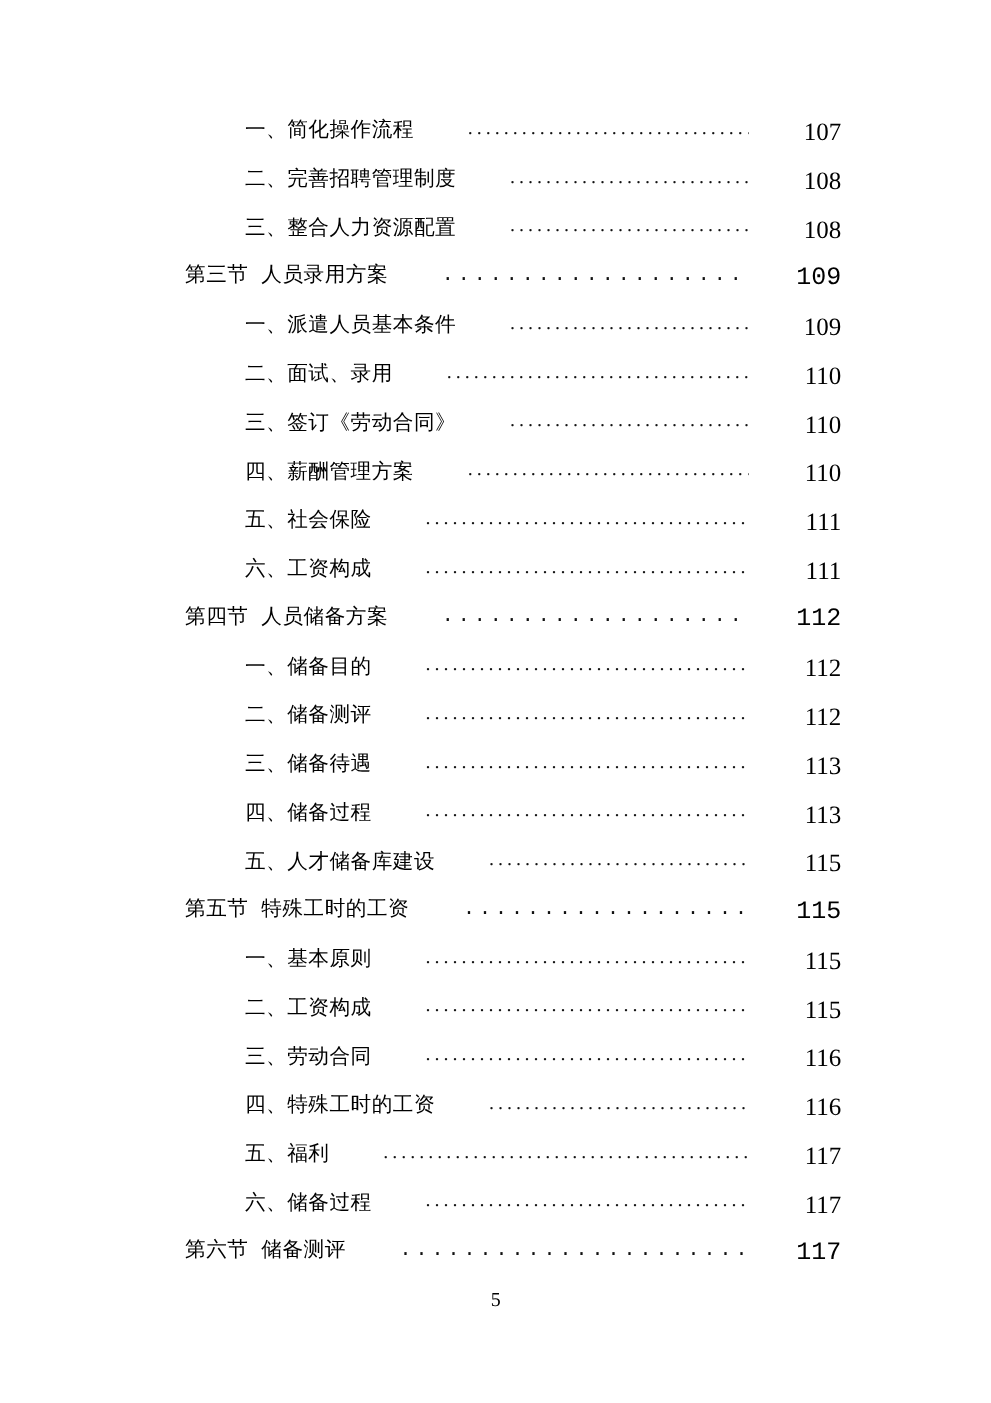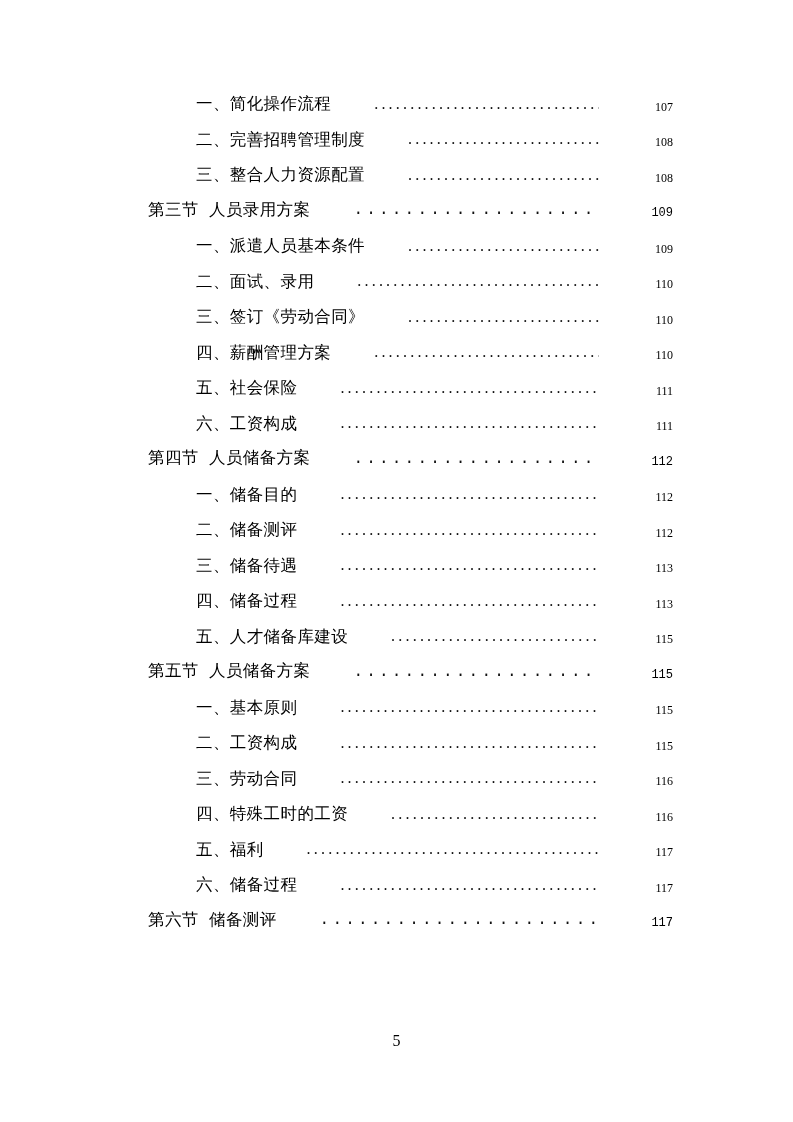"一、简化操作流程" .toc-entry { align-items: flex-end -> flex-start }
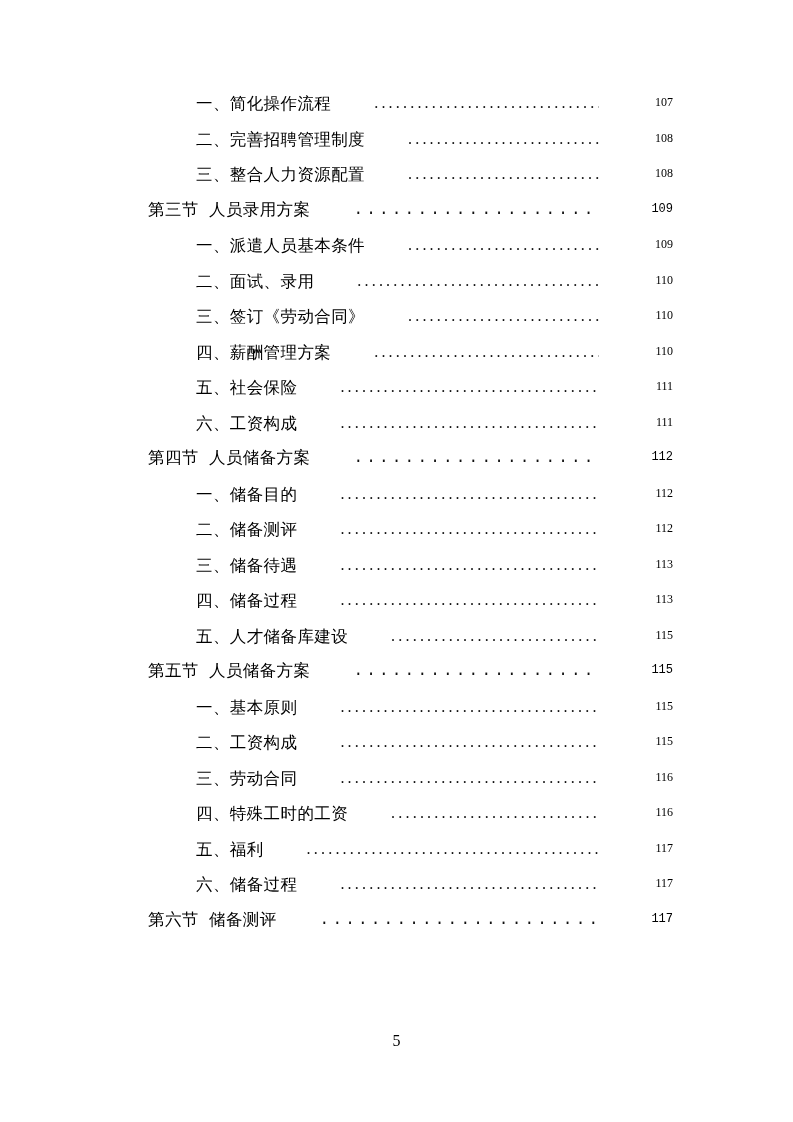"107" .toc-entry .pageno { font-size: 12px -> 20px }
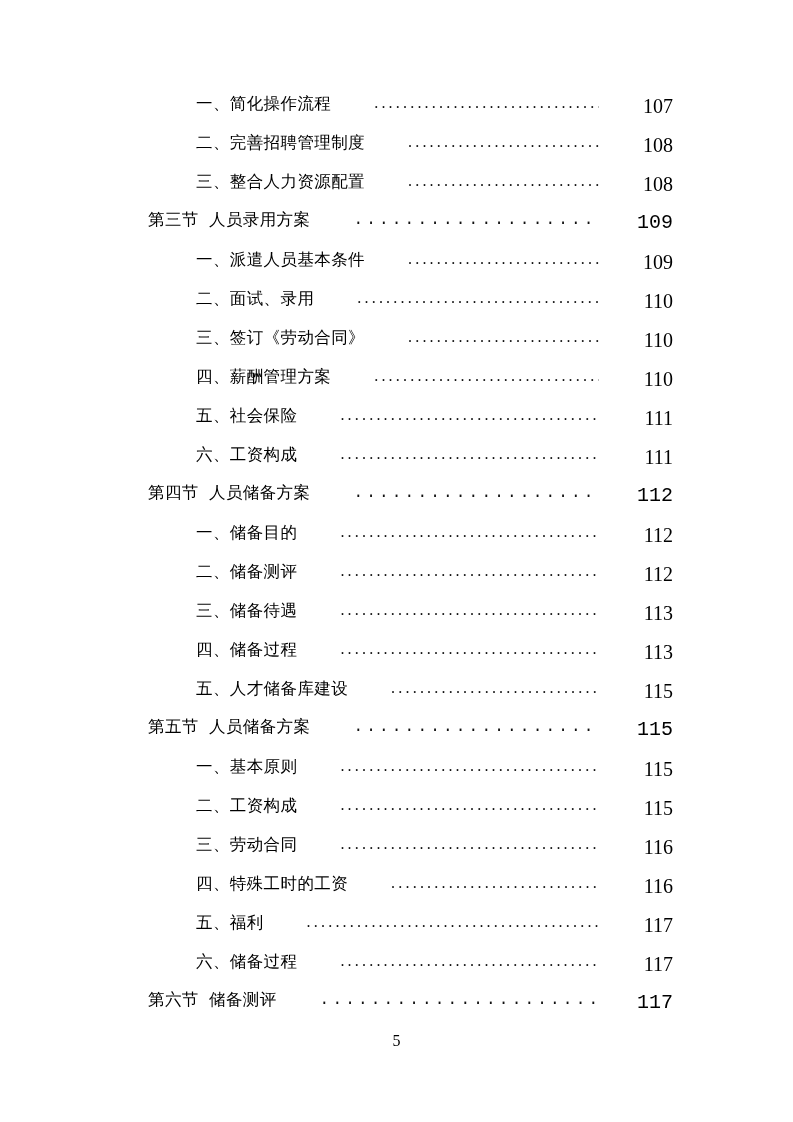"第五节 人员储备方案" span.label { text: 人员储备方案 -> 特殊工时的工资 }
